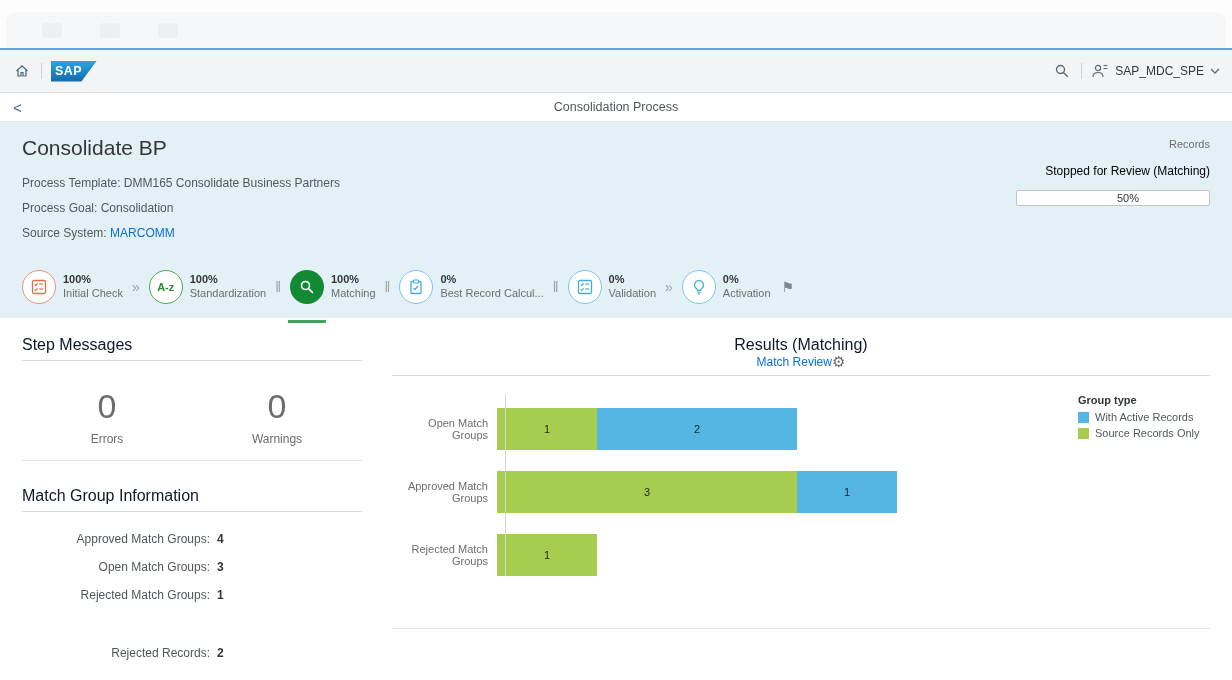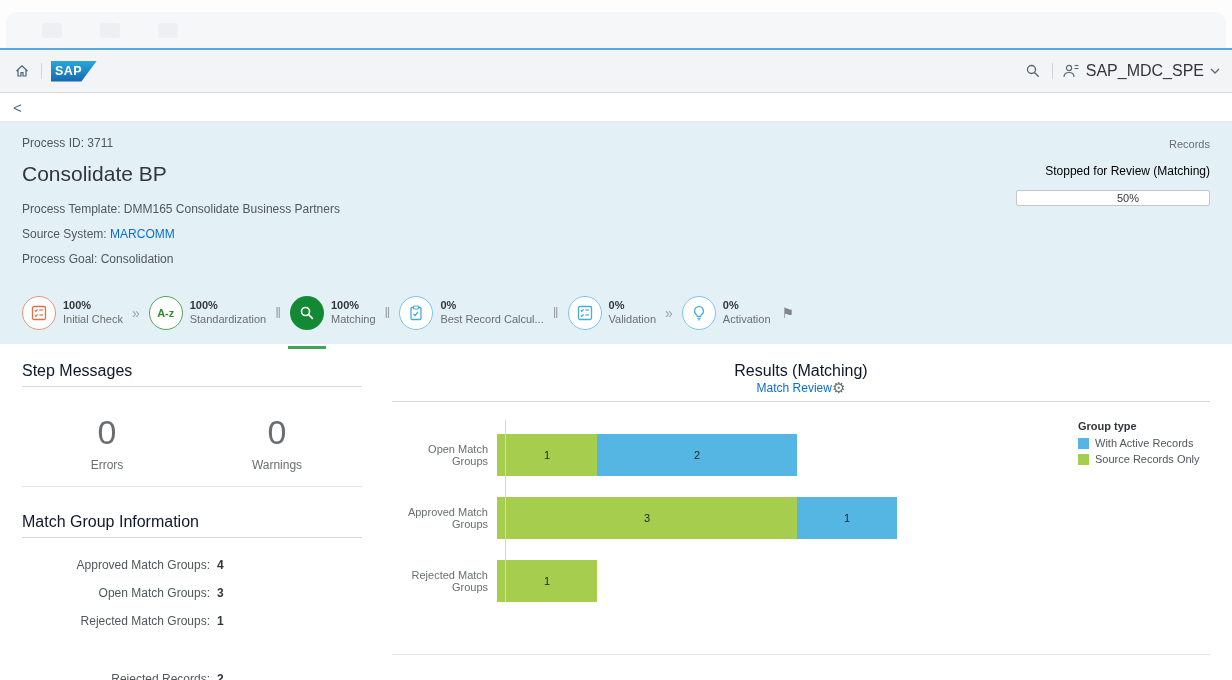"SAP_MDC_SPE" .user-name { font-size: 16px -> 12px }
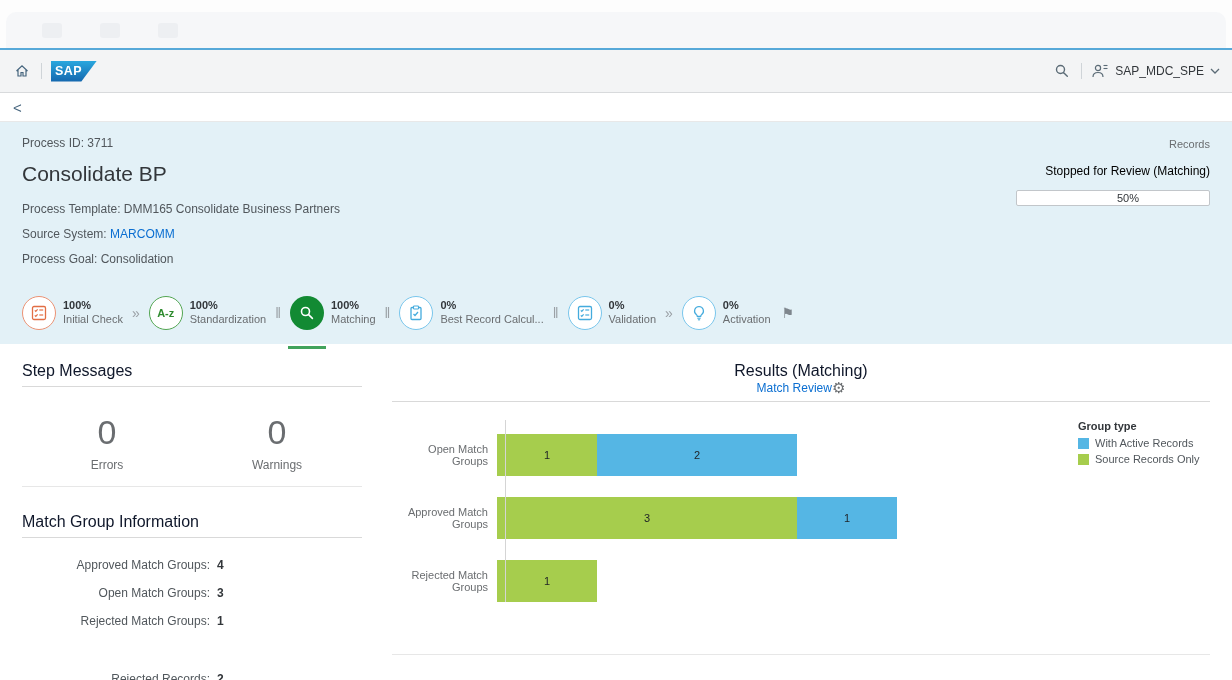"Consolidation Process" span.tb-title { html: none -> <span>Consolidation Process</span> }
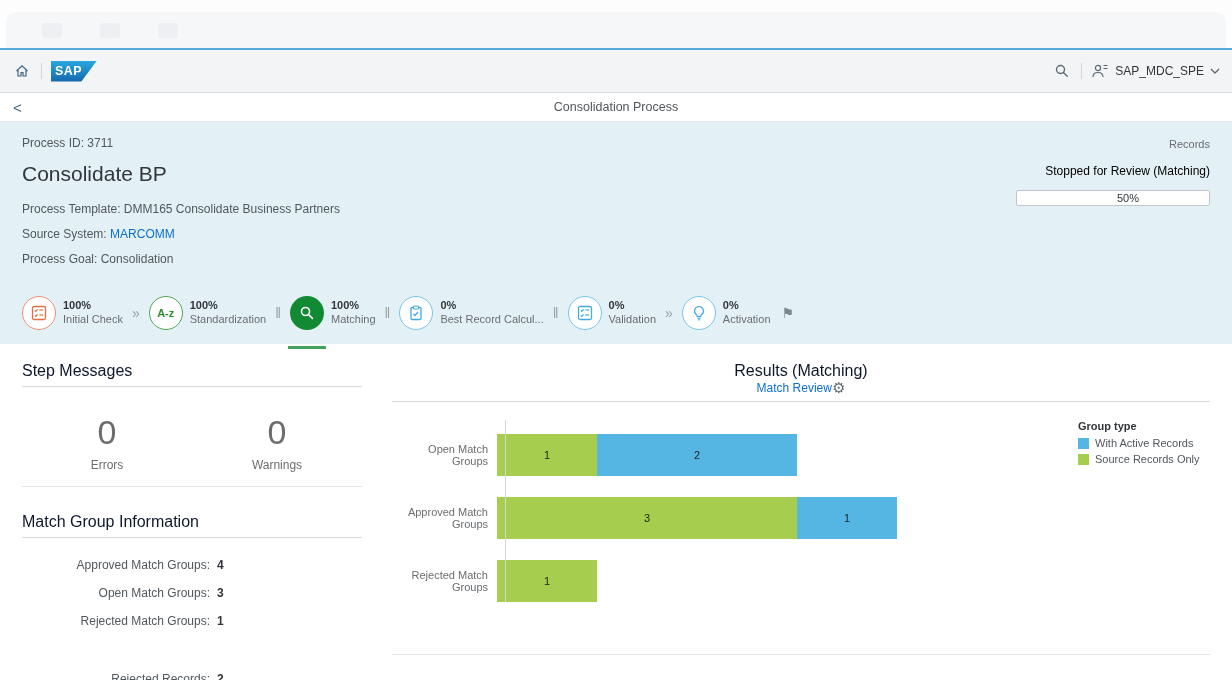"Process ID: 3711" div.proc-id { html: <div>Process ID: 3711</div> -> none }
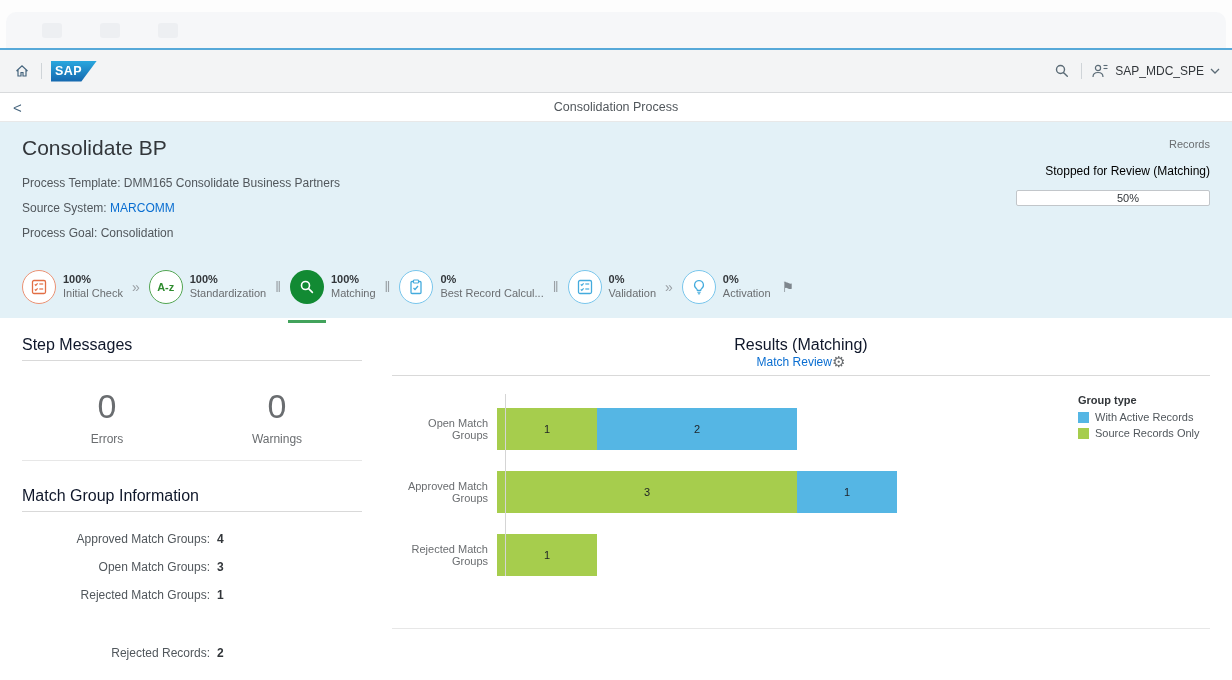"Source System: MARCOMM" div.oh-line { order: before "Process Goal: Consolidation" -> after "Process Goal: Consolidation" }
